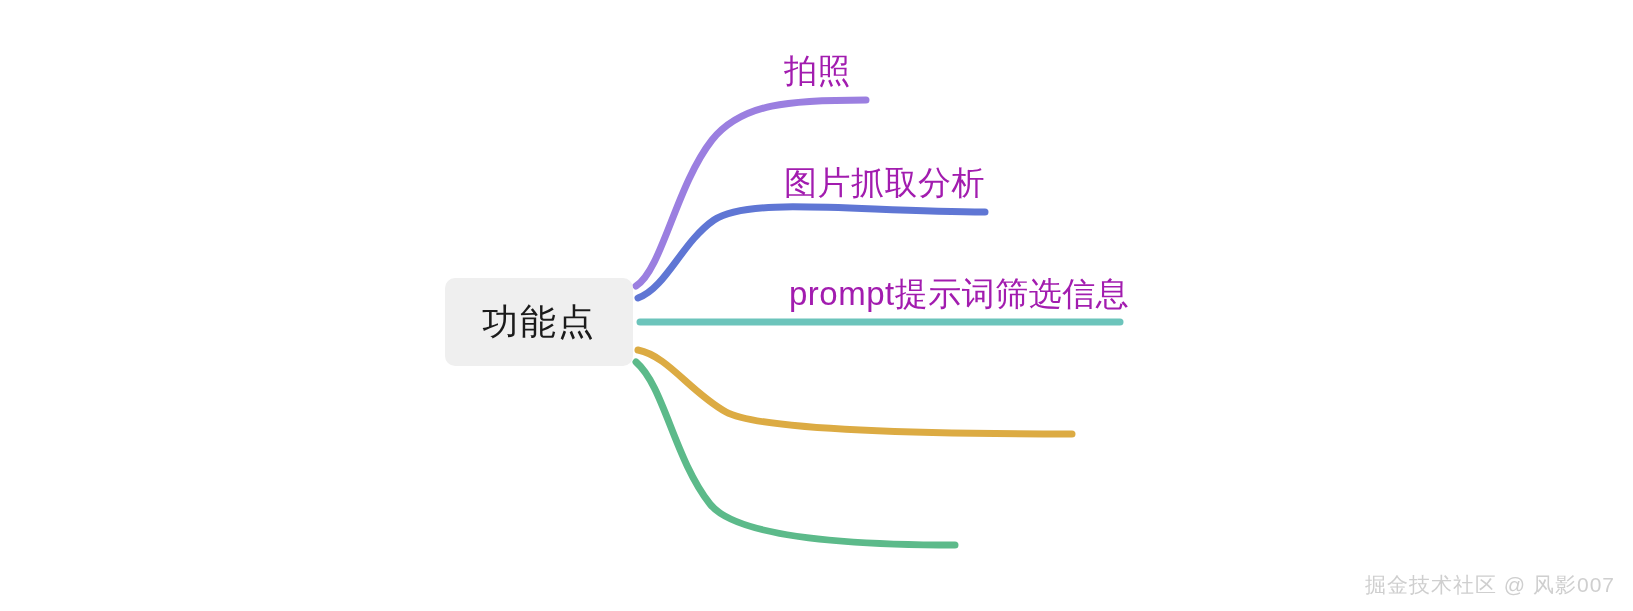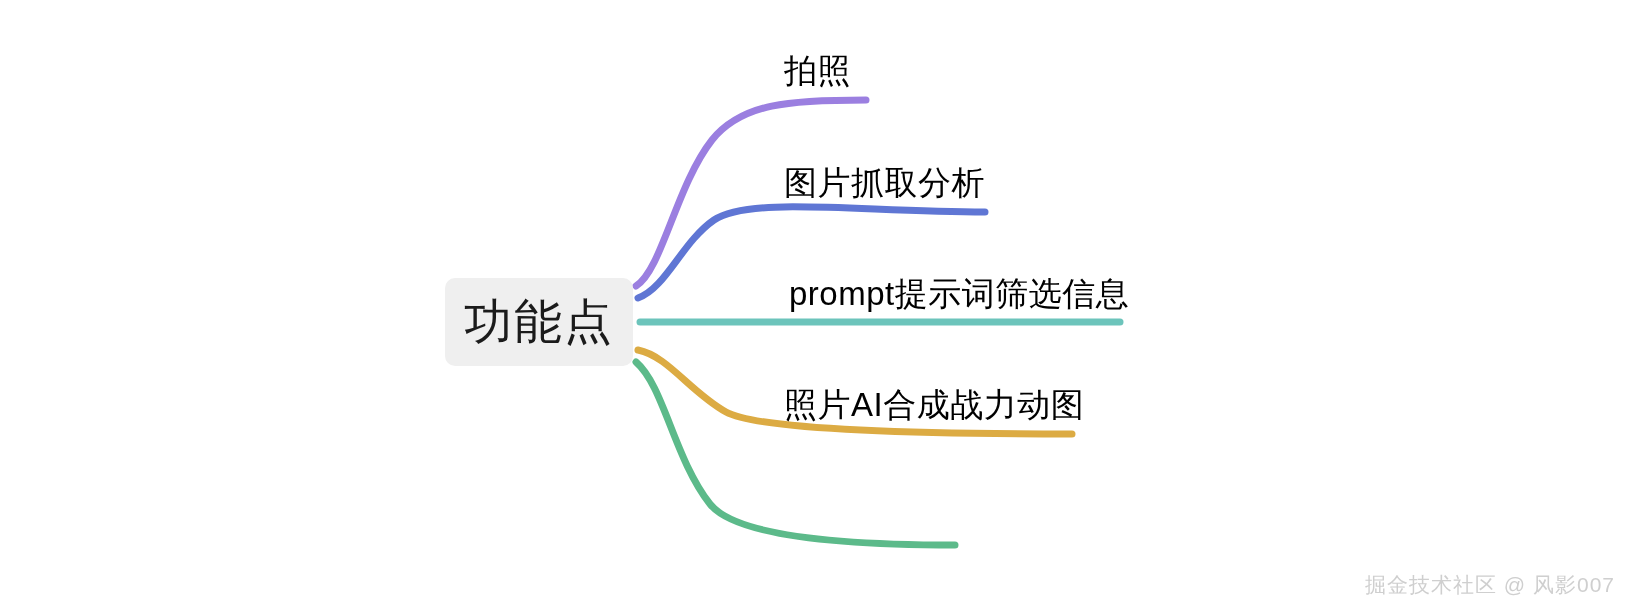"拍照" .branch-label { color: #000000 -> #a21caf }
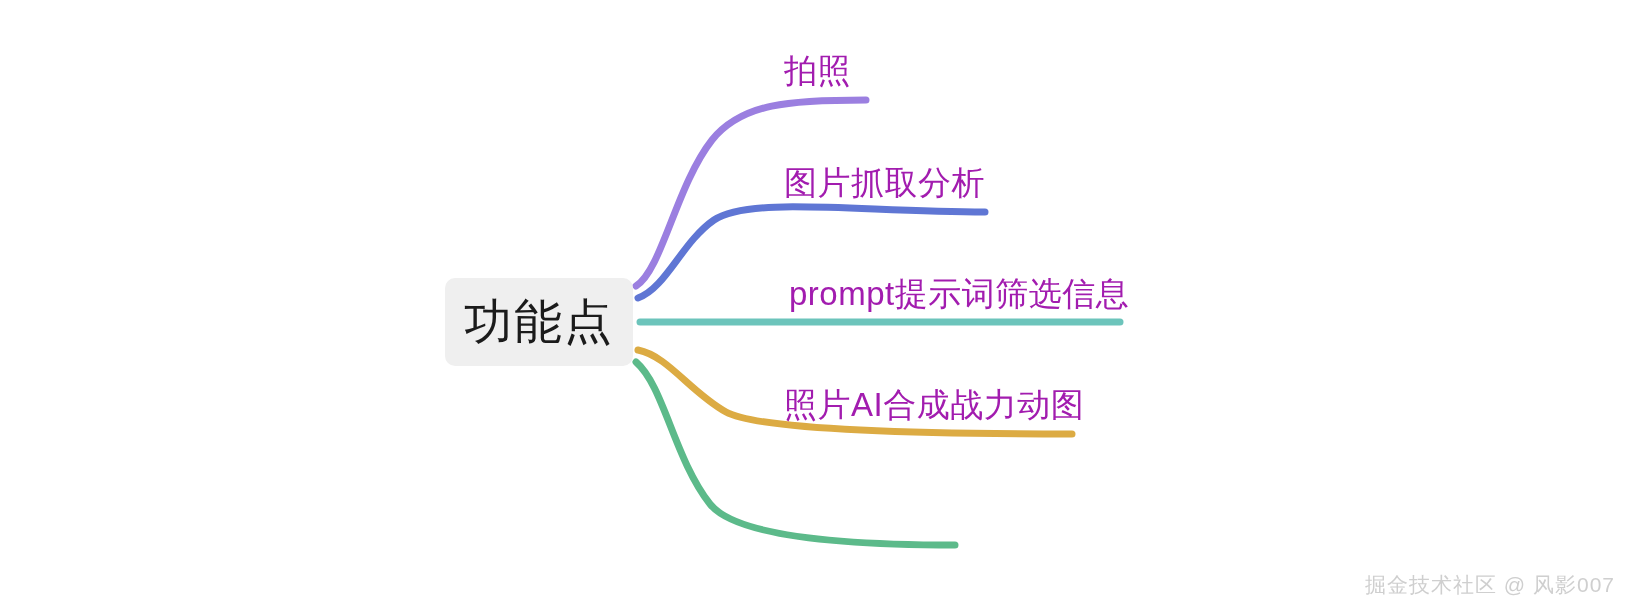"功能点" .root-node-label { font-size: 48px -> 36px }
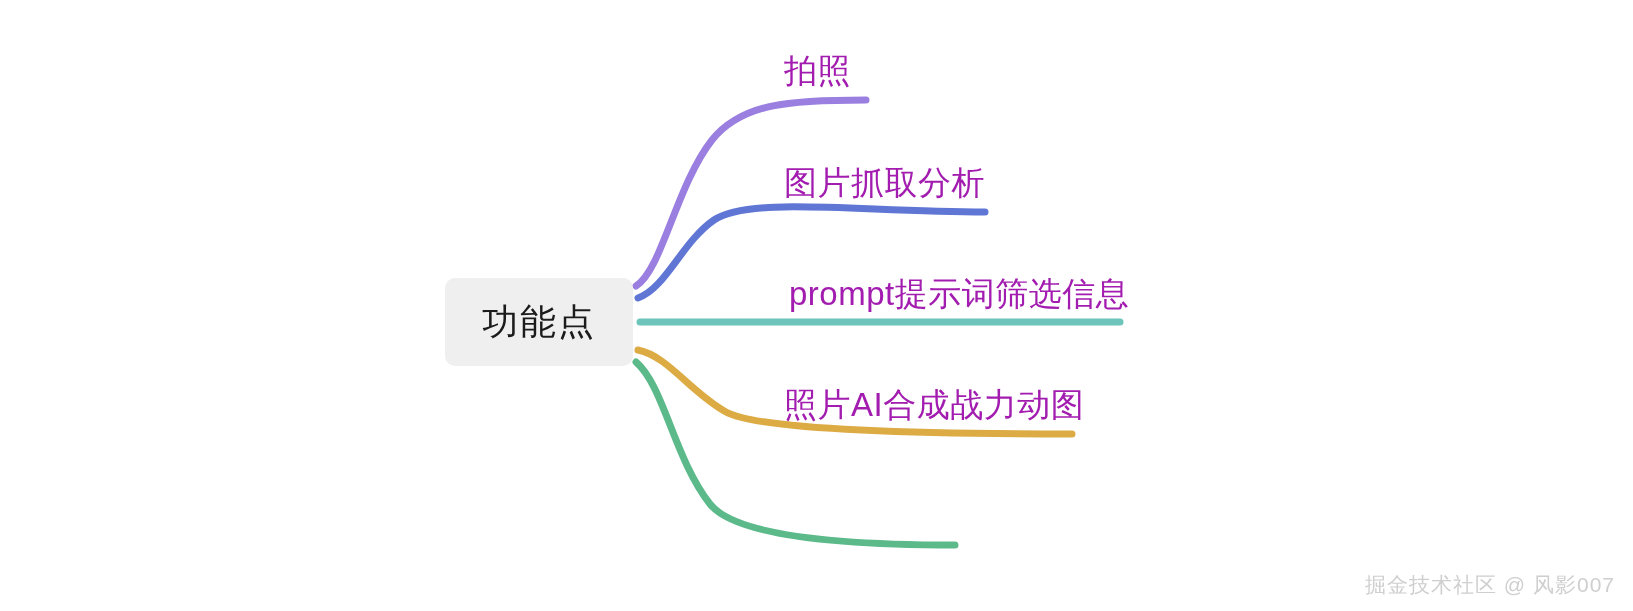"照片AI合成战力动图" div.branch-label { html: <div>照片AI合成战力动图</div> -> none }
